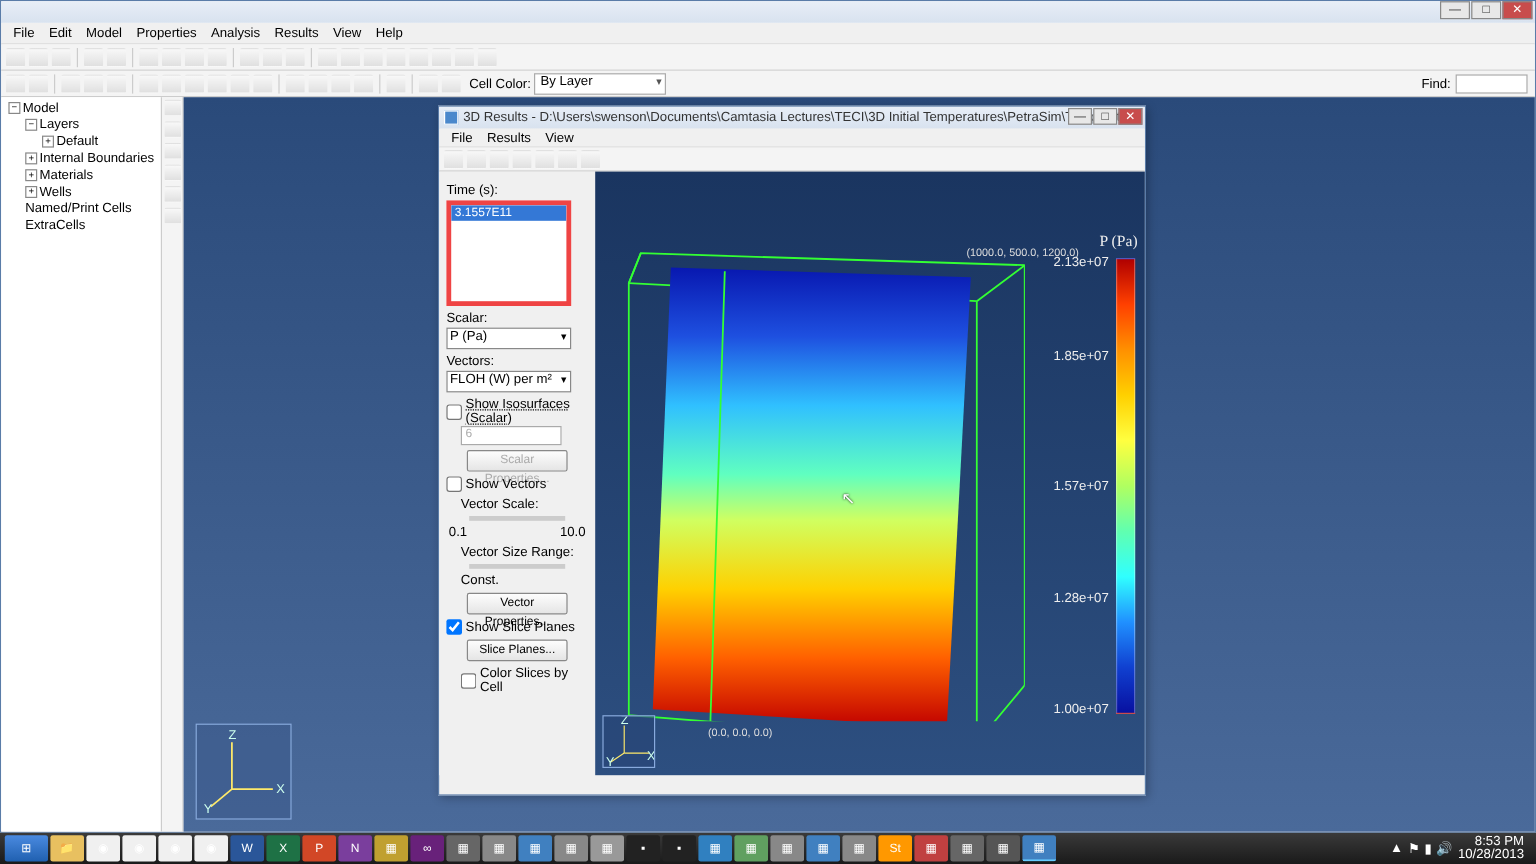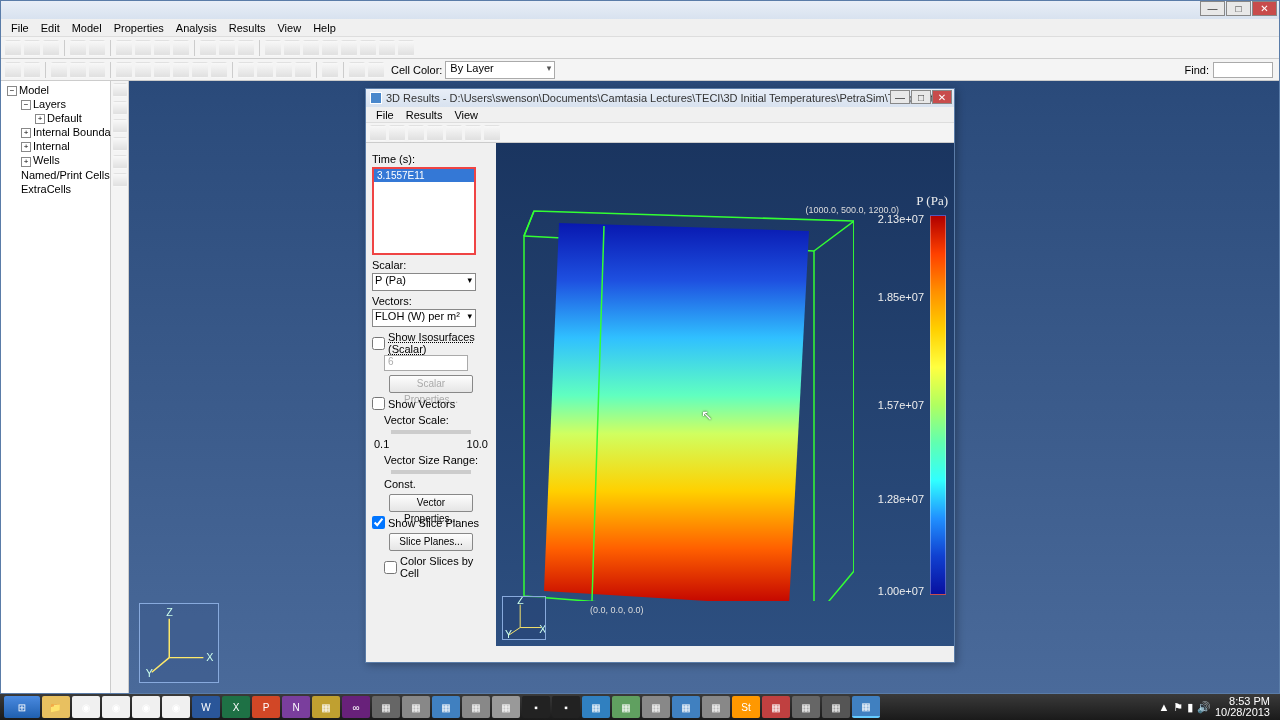"− Model" .tree { width: 110px -> 134px }
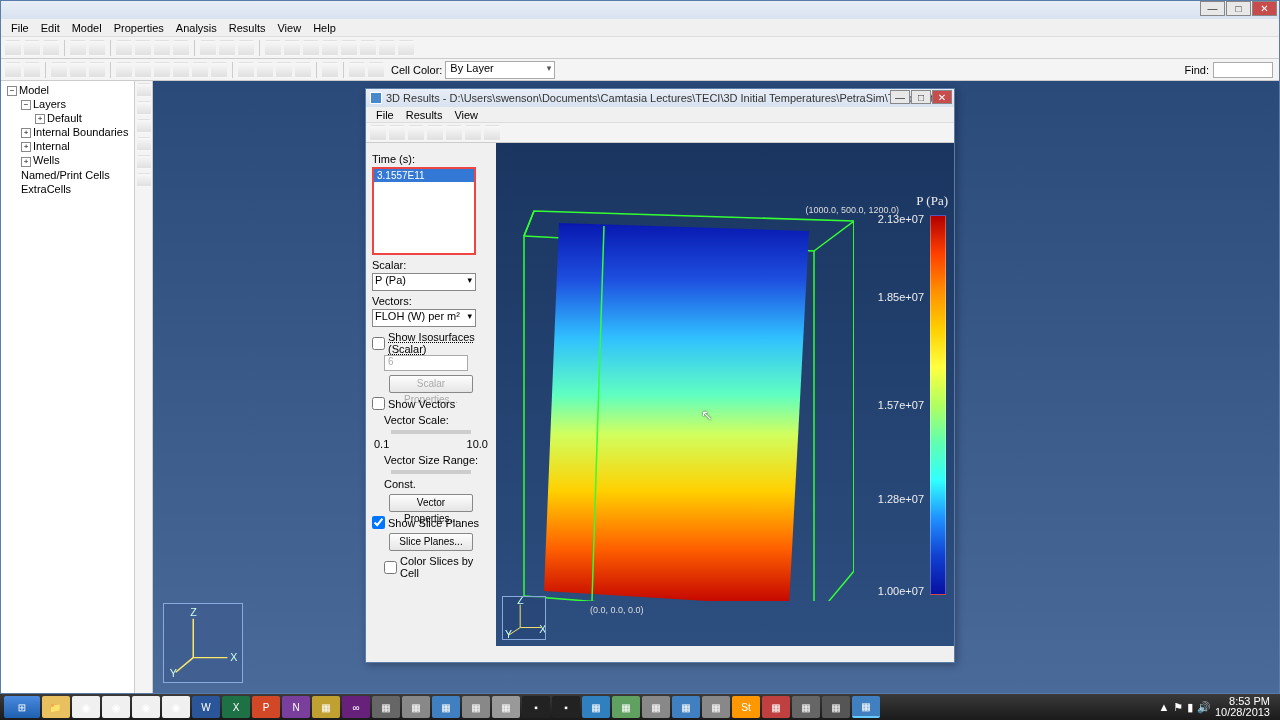"Internal" span { text: Internal -> Materials }
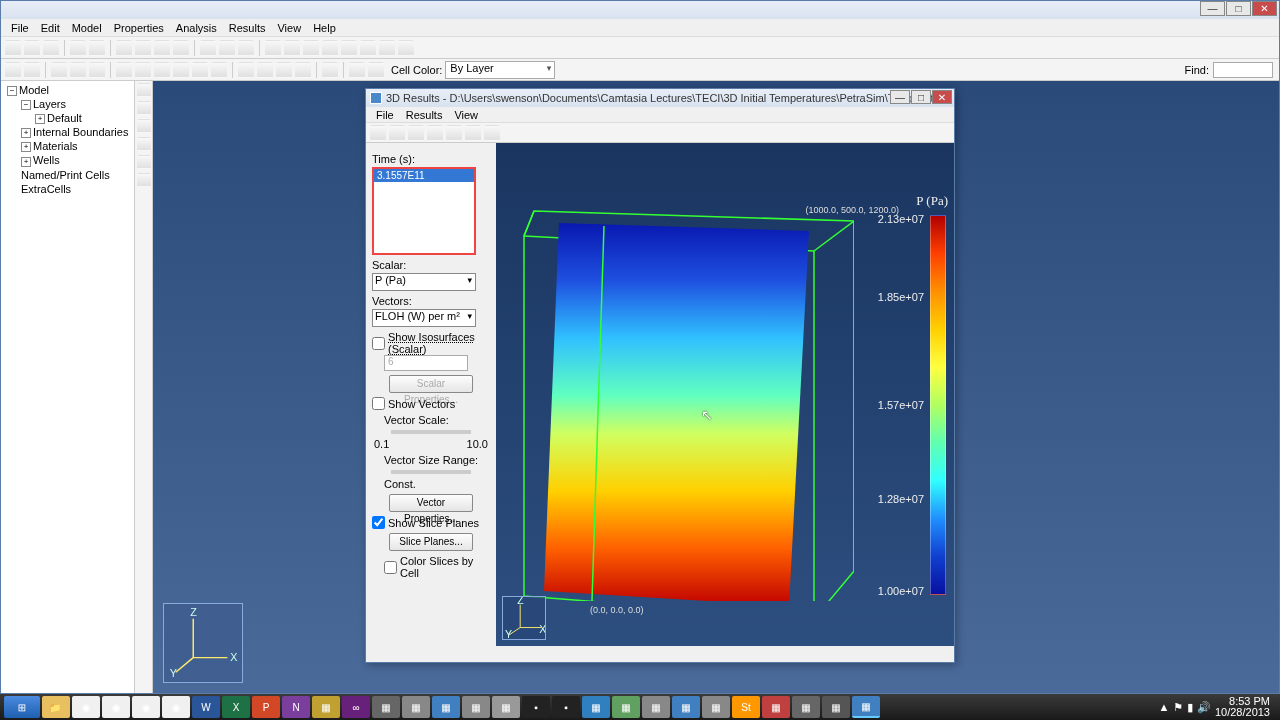"3.1557E11" .listbox { border: 2px solid #ef4444 -> 4px solid #ef4444 }
